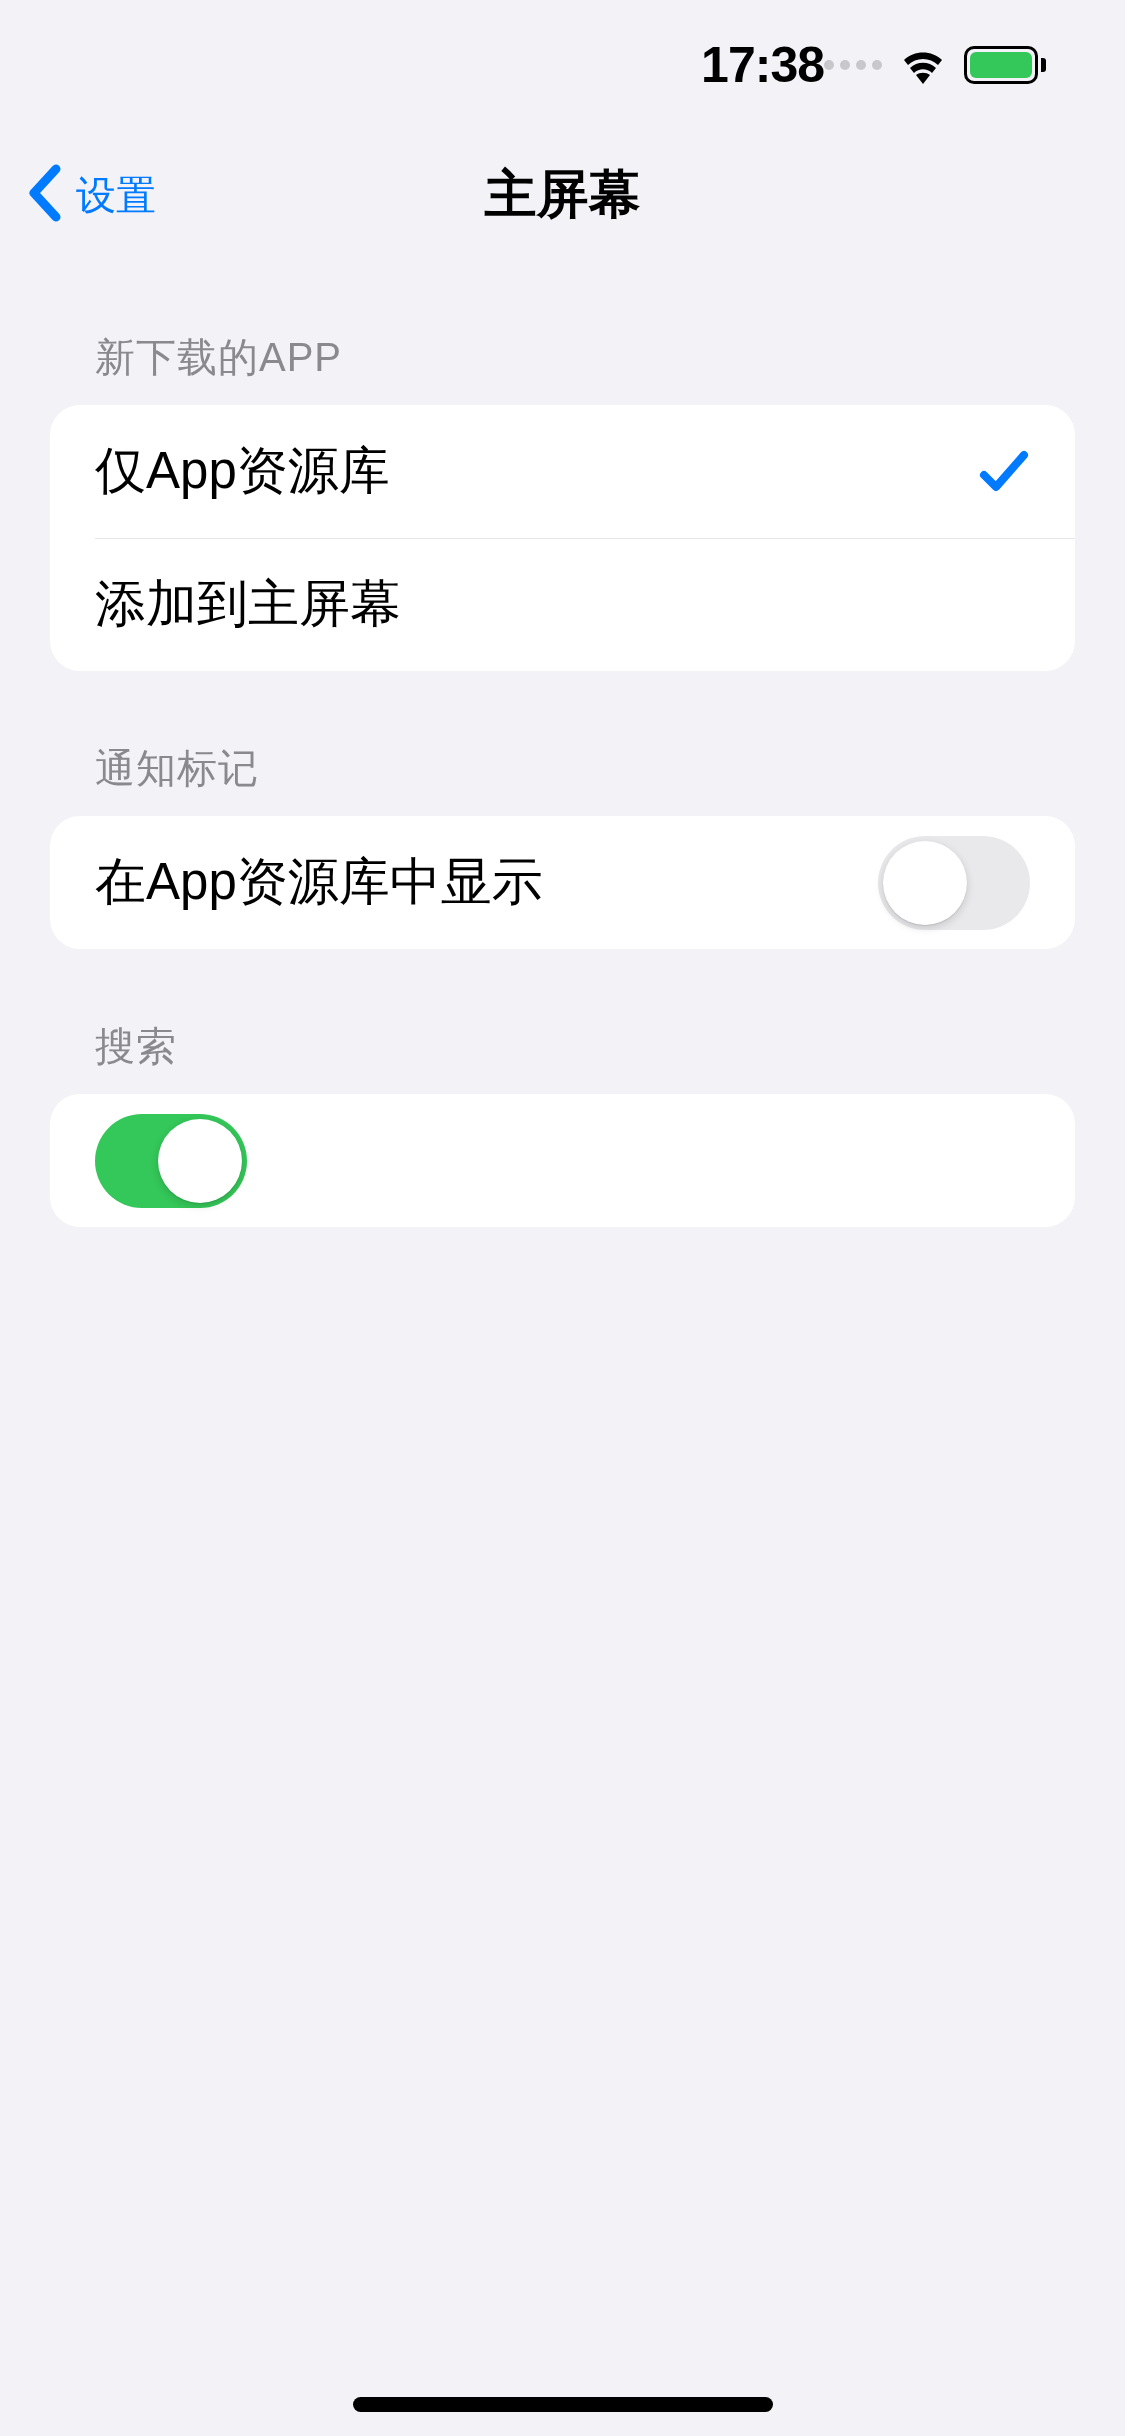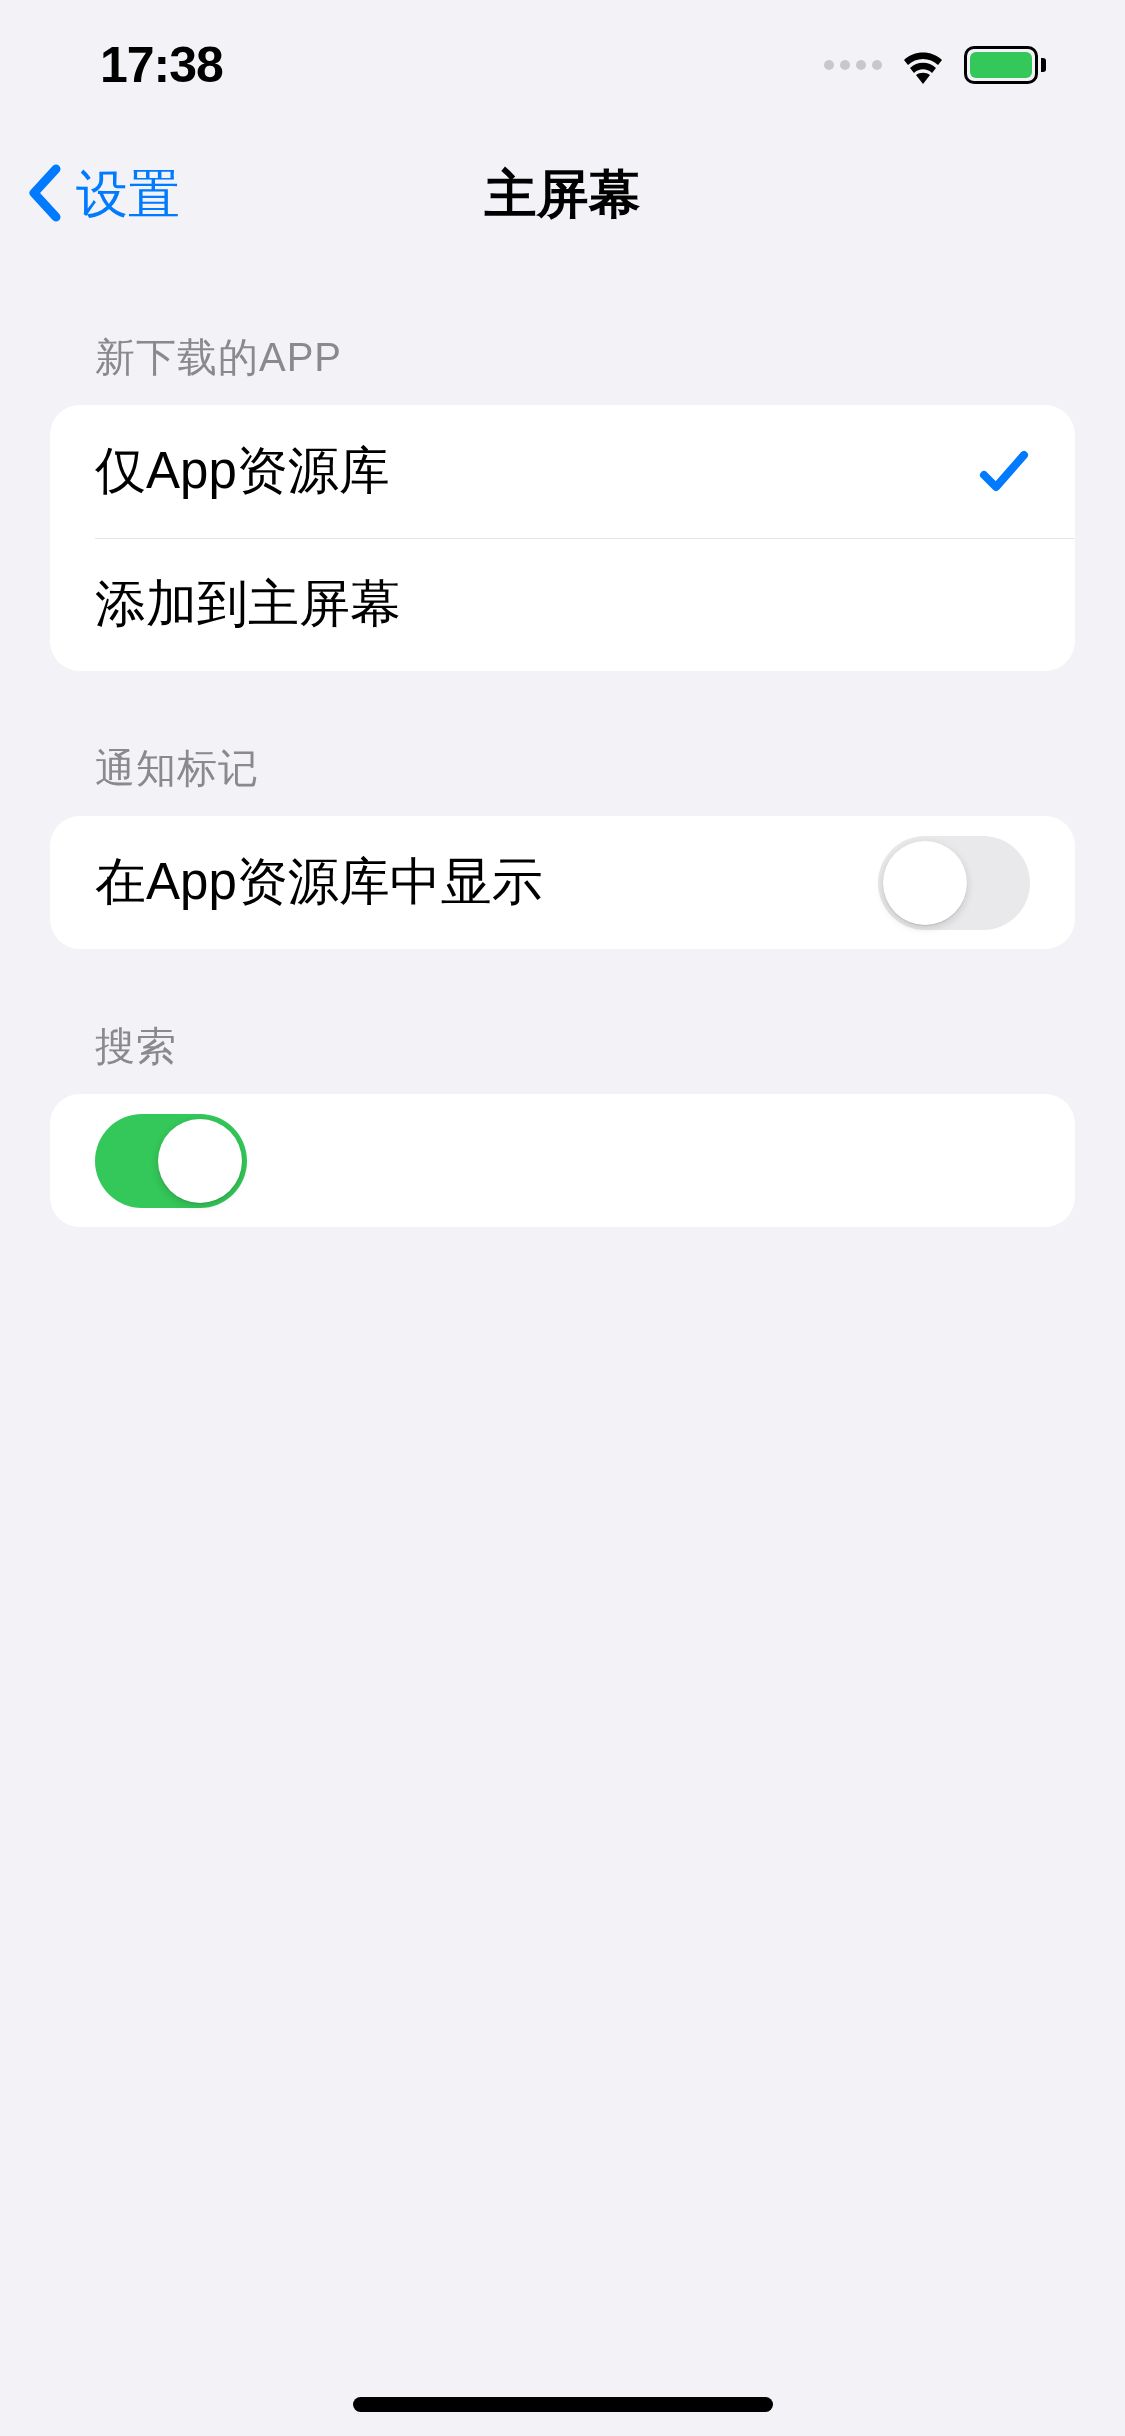"17:38" .status-bar { justify-content: space-between -> flex-end }
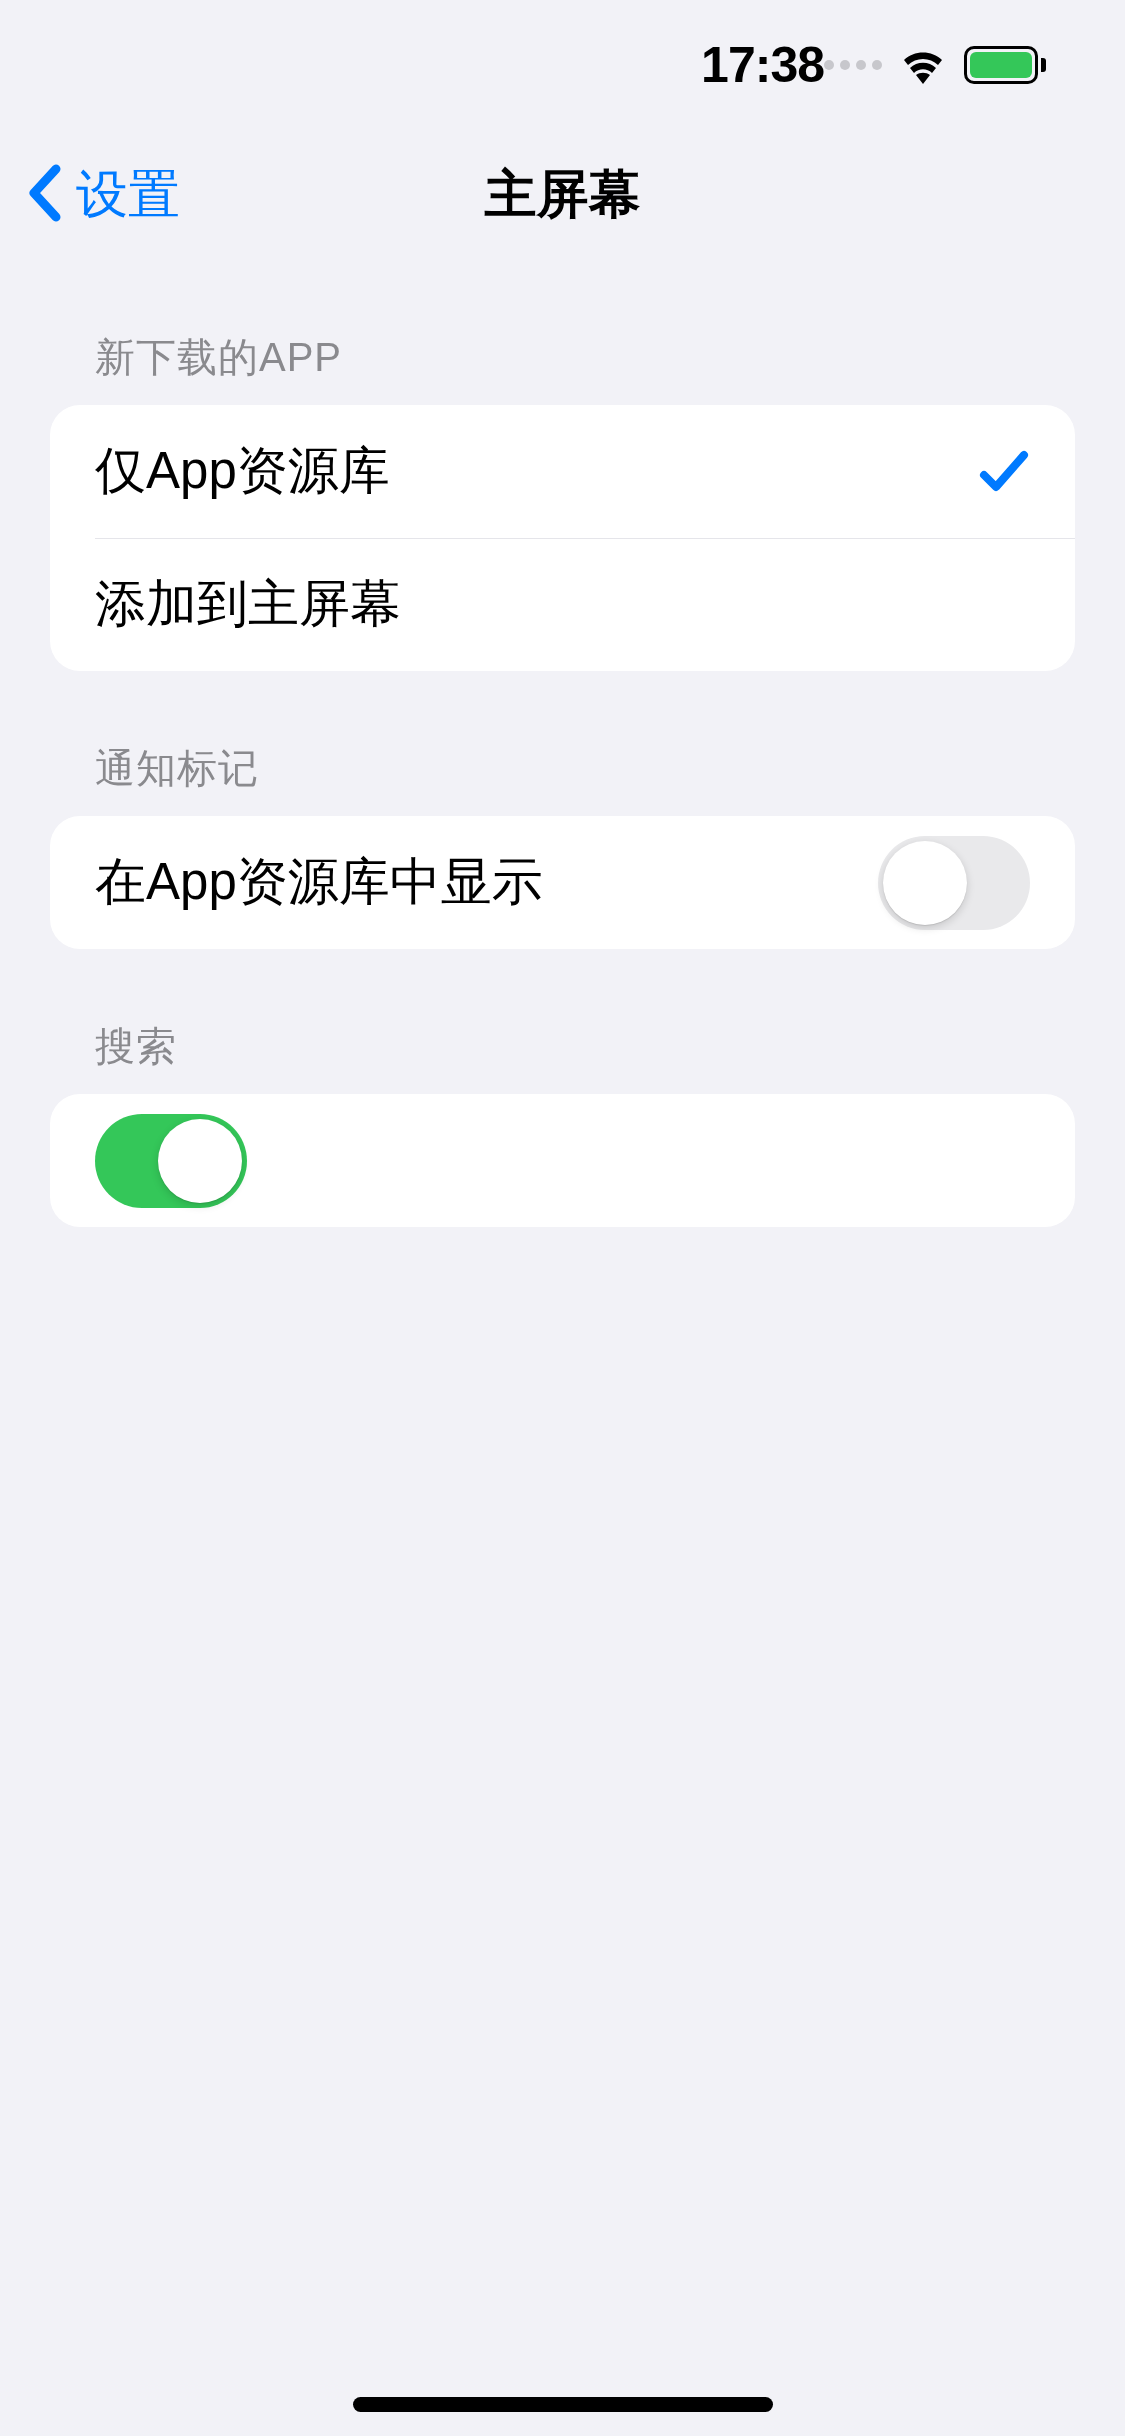"设置" .nav-back-label { font-size: 52px -> 40px }
